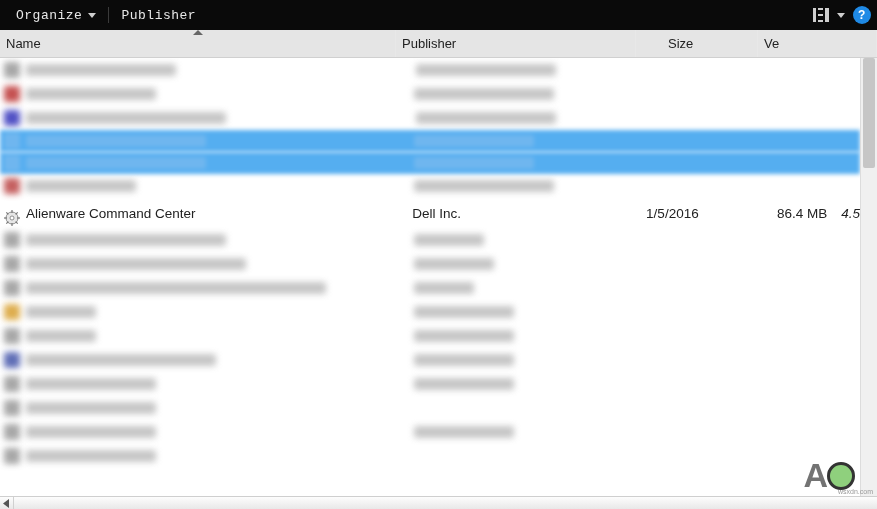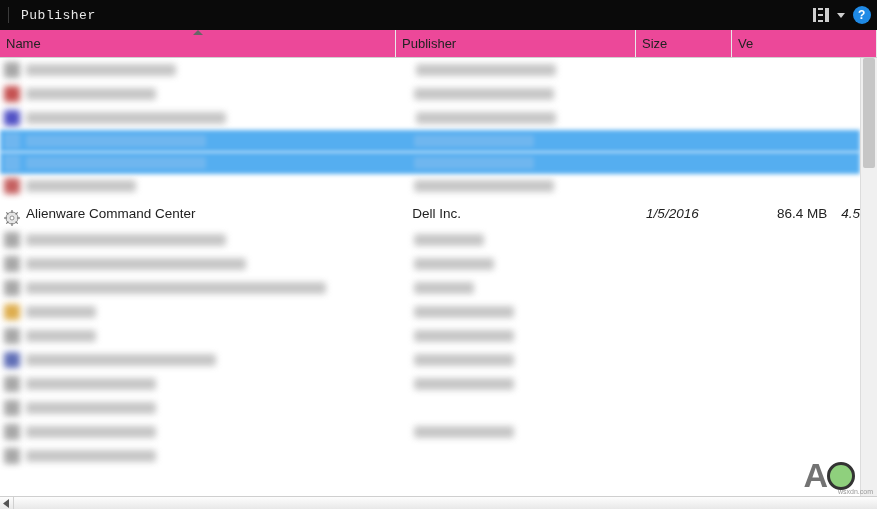"Organize" div.tb-btn { html: none -> <div> <span>Organize</span> <span></span> </div> }
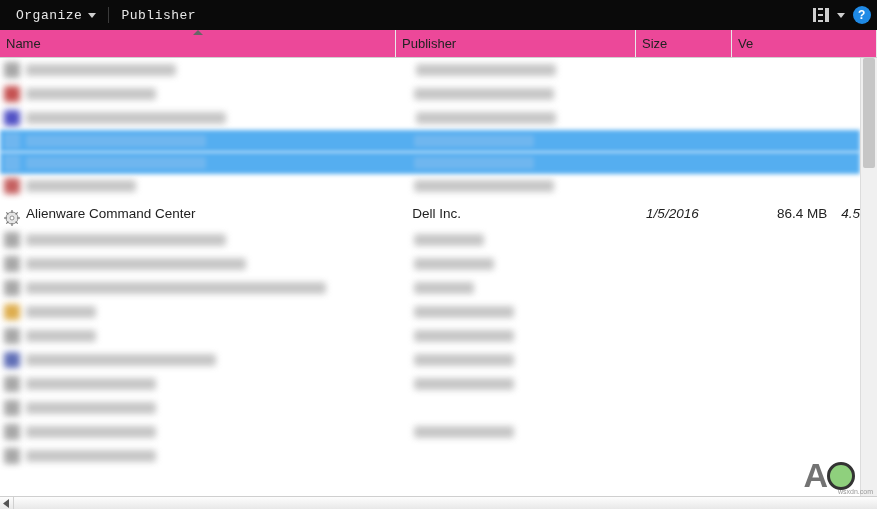"Name" .headers { background: #ec4899 -> #e5e5e5 }
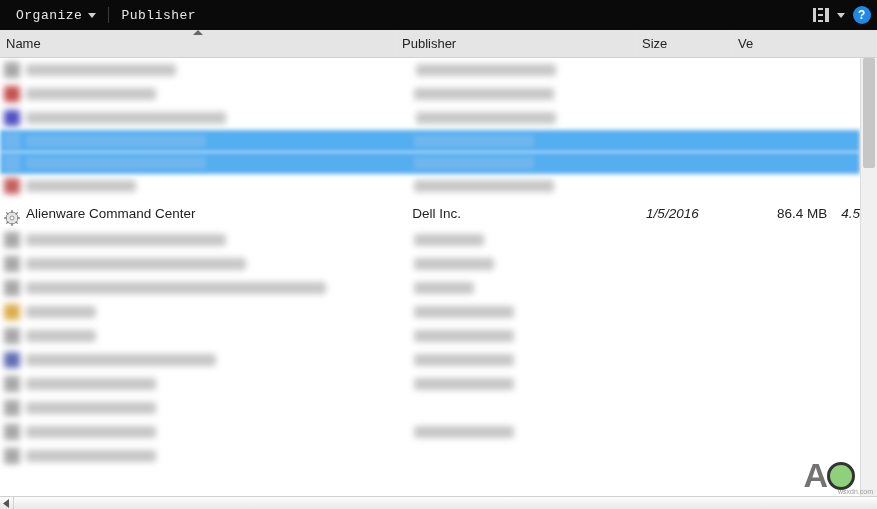"Size" .hdr.size { margin-left: none -> 26px }
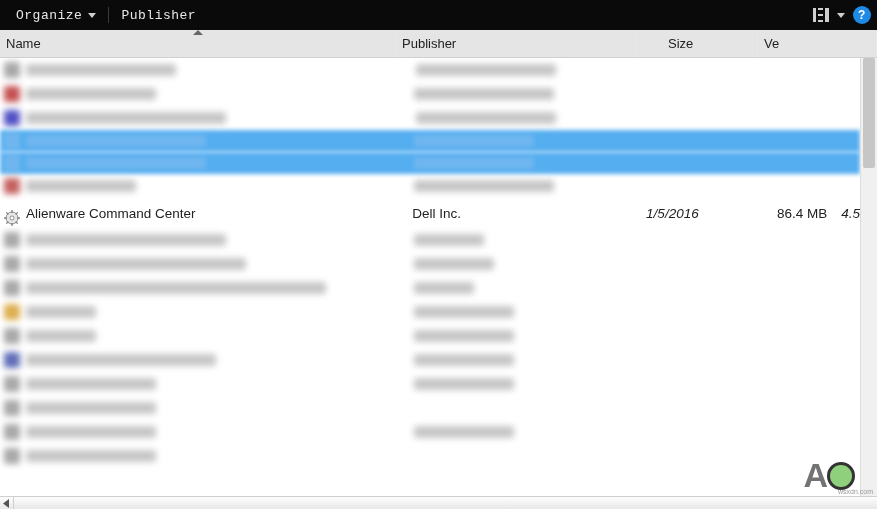"1/5/2016" .row .cell-installed { font-style: italic -> none }
